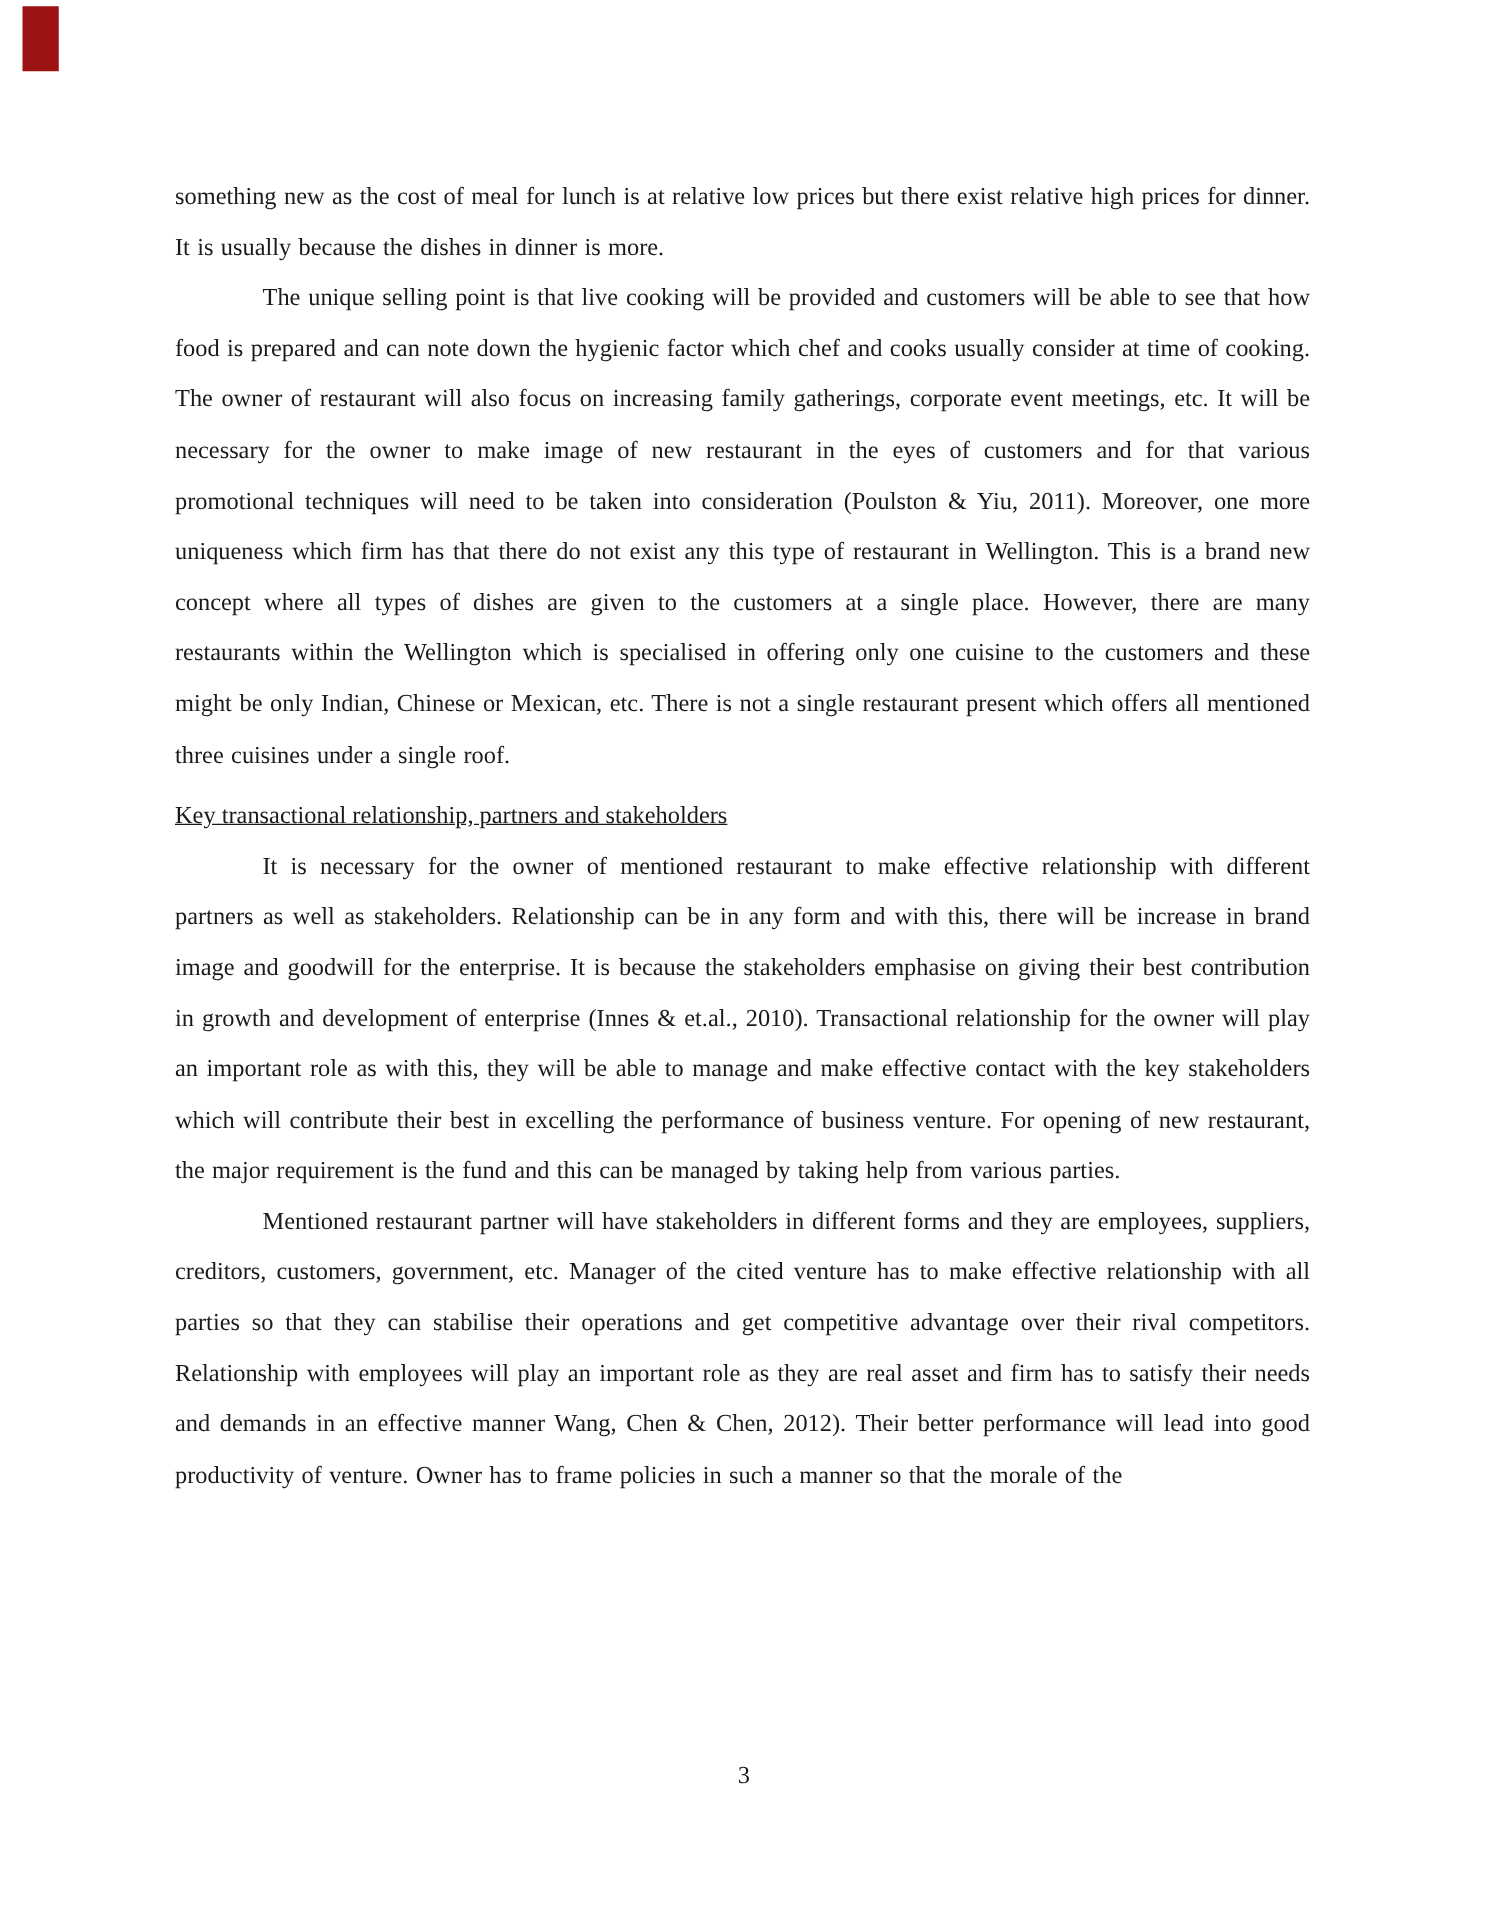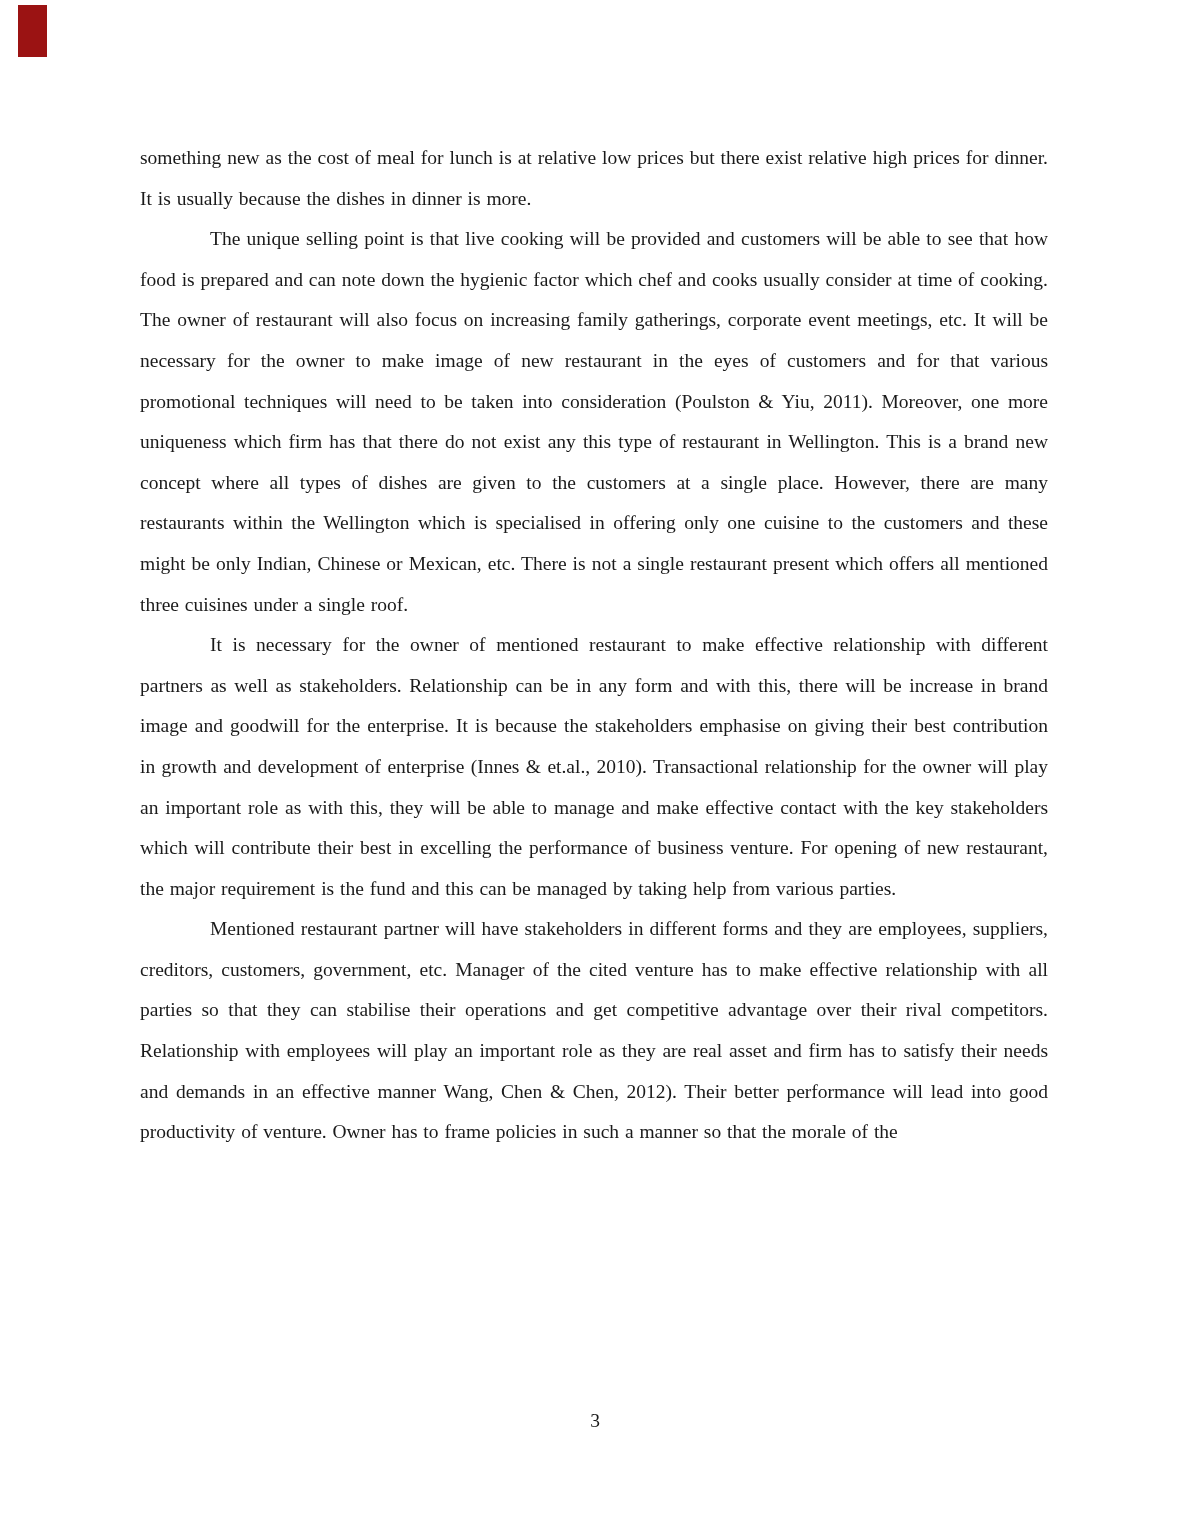"Key transactional relationship, partners" h2.section-heading { html: none -> <h2>Key transactional relationship, partners and stakeholders</h2> }
